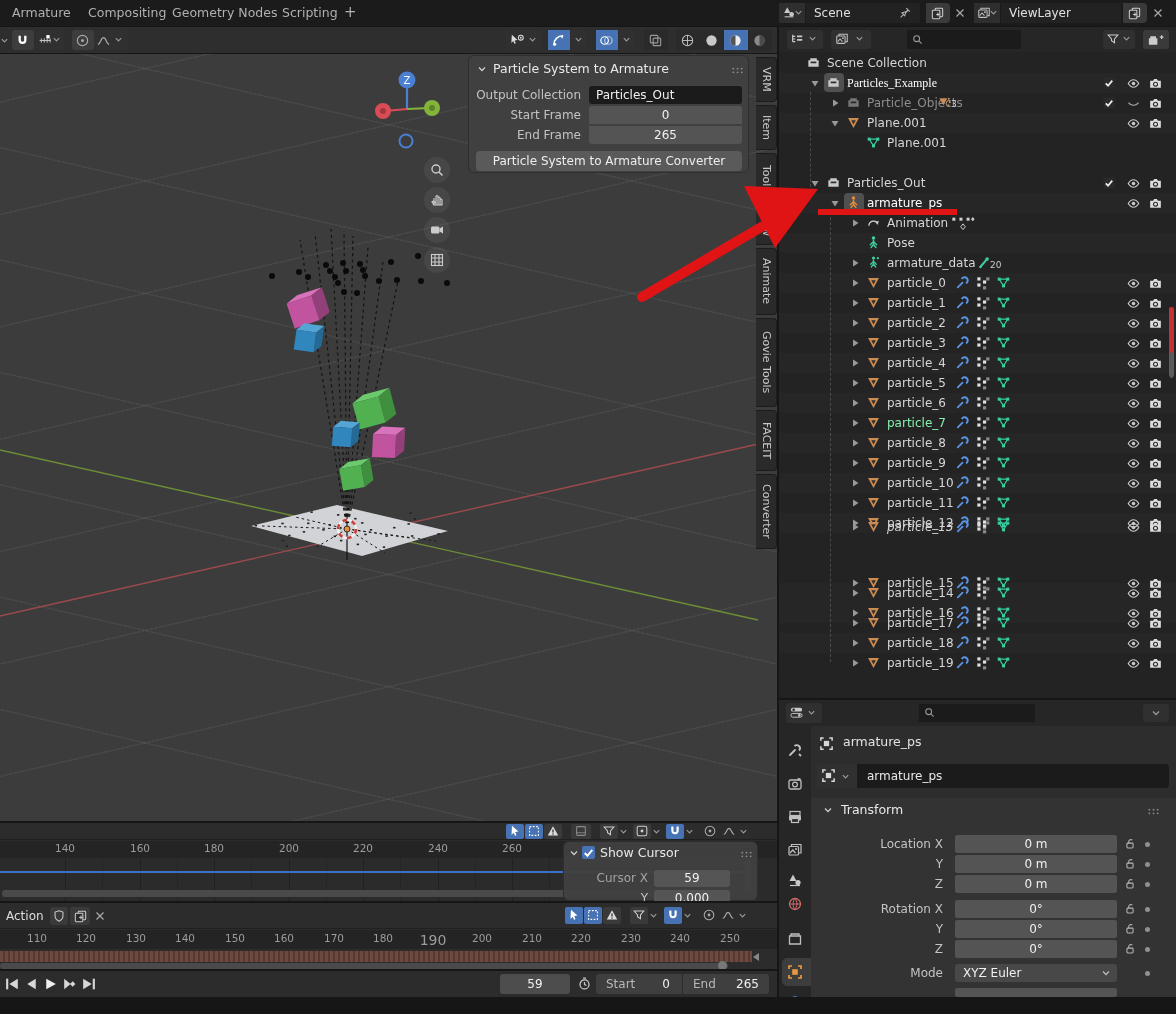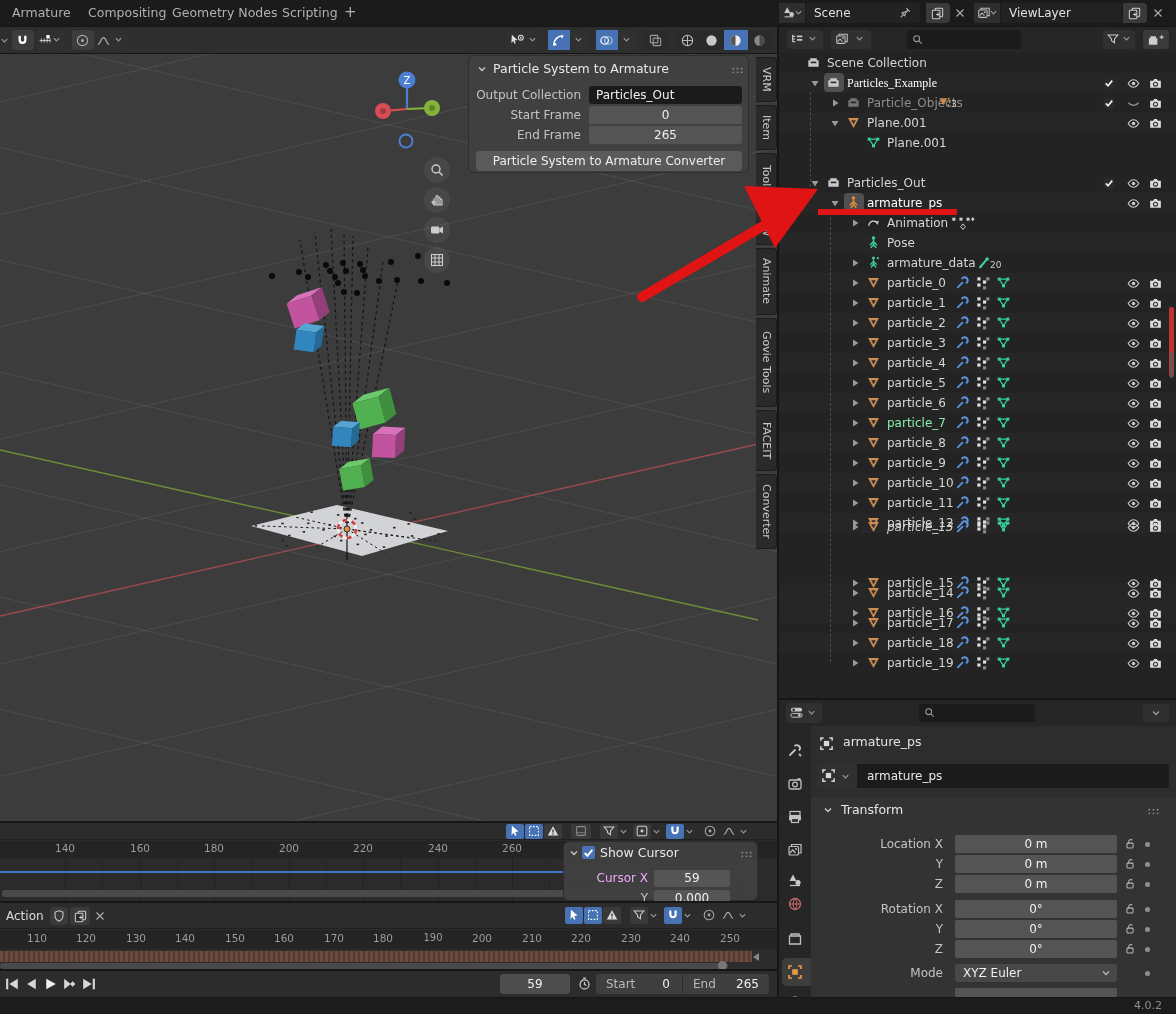"Cursor X" div.abs { color: #f0abfc -> #a3a3a3 }
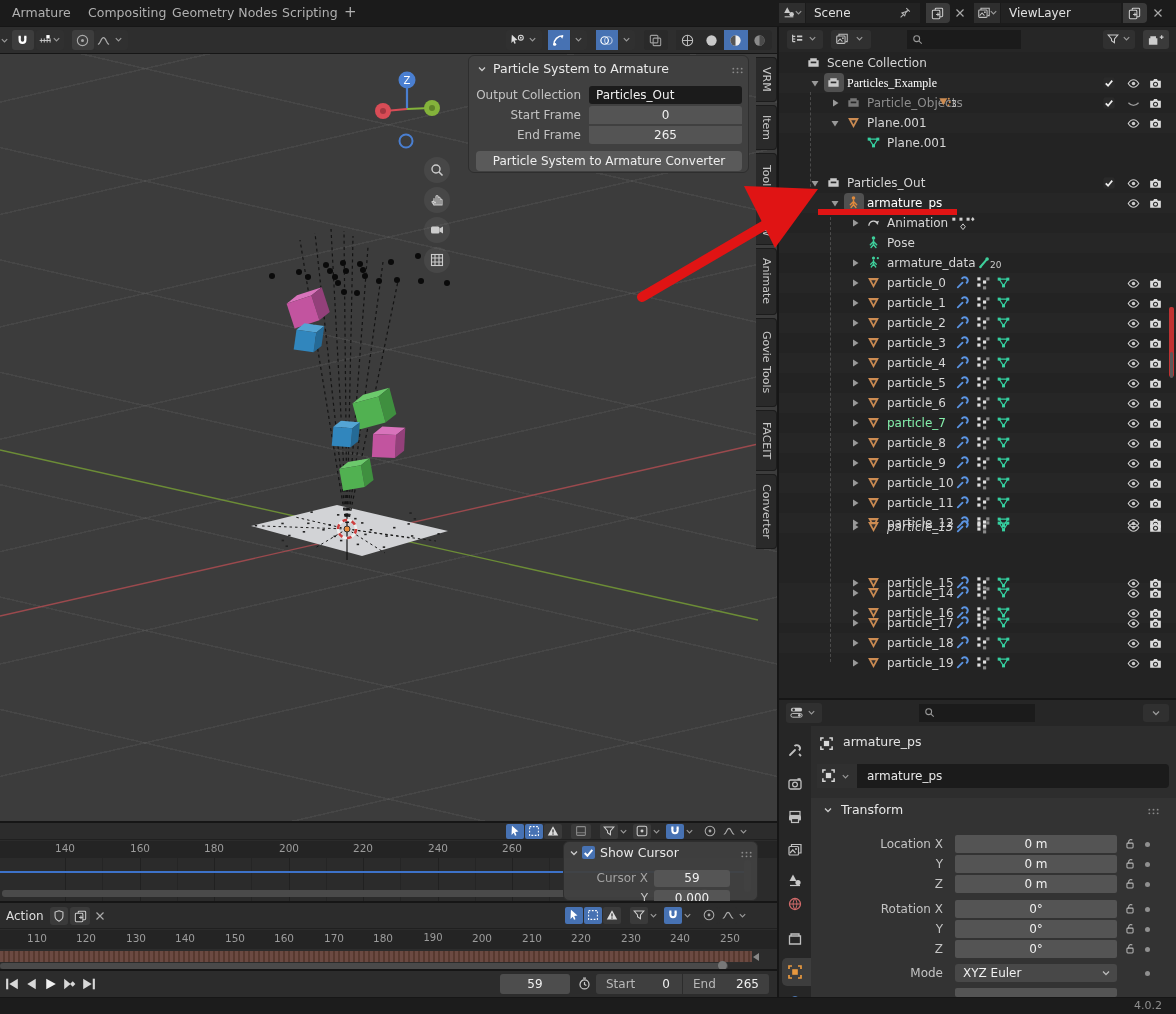"190" div.abs { font-size: 10px -> 14px }
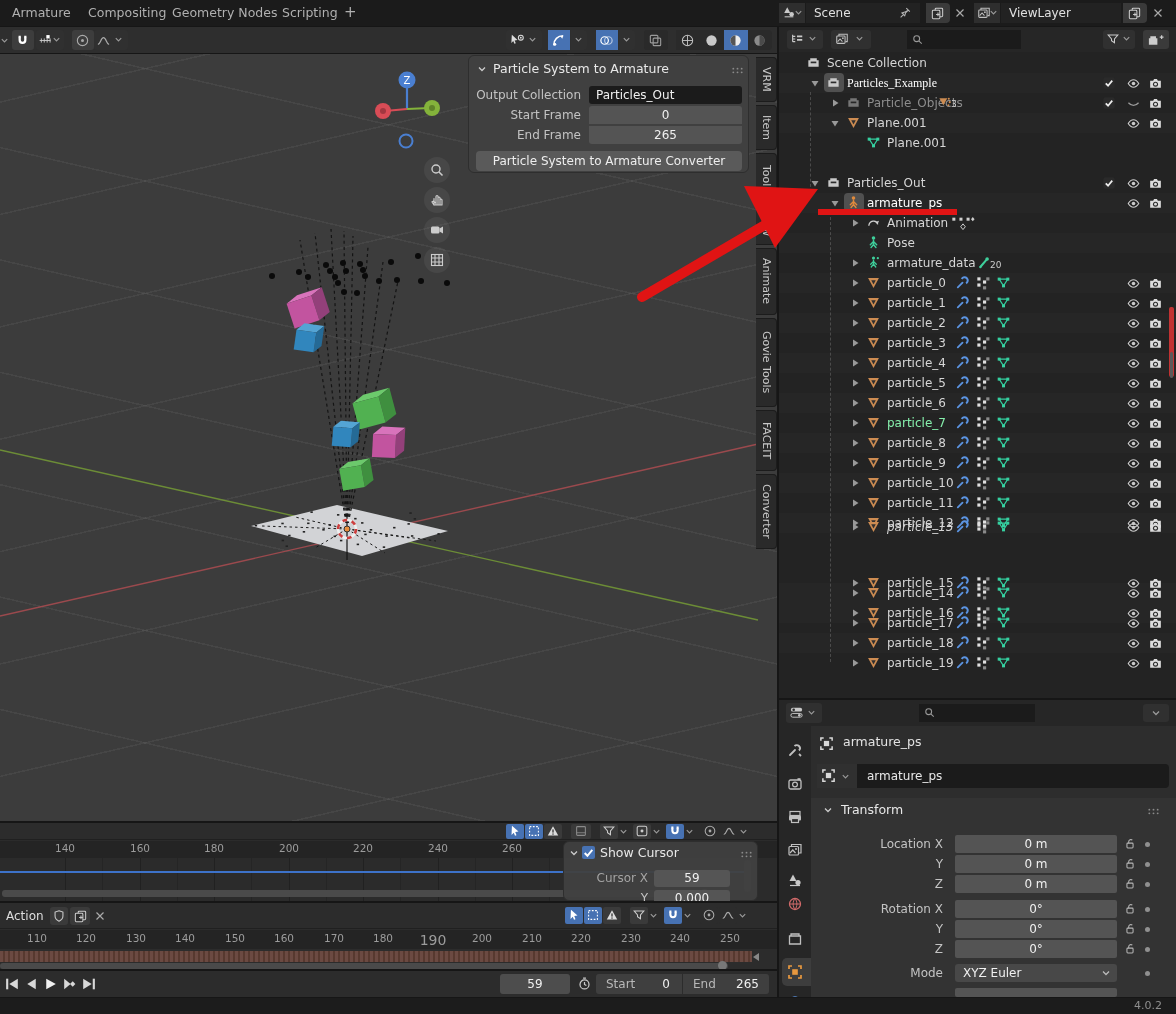"4.0.2" div.reg { html: <div> <div>4.0.2</div> </div> -> none }
